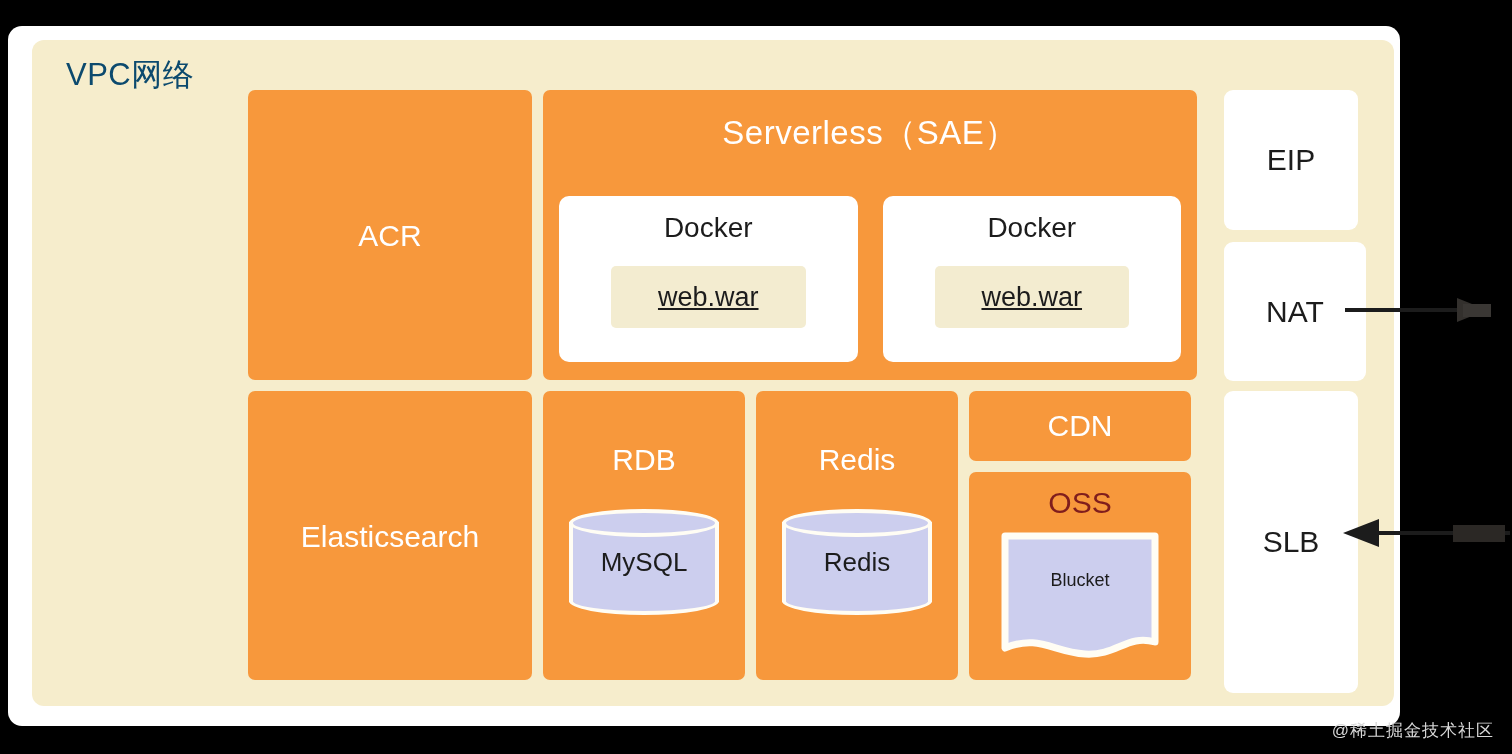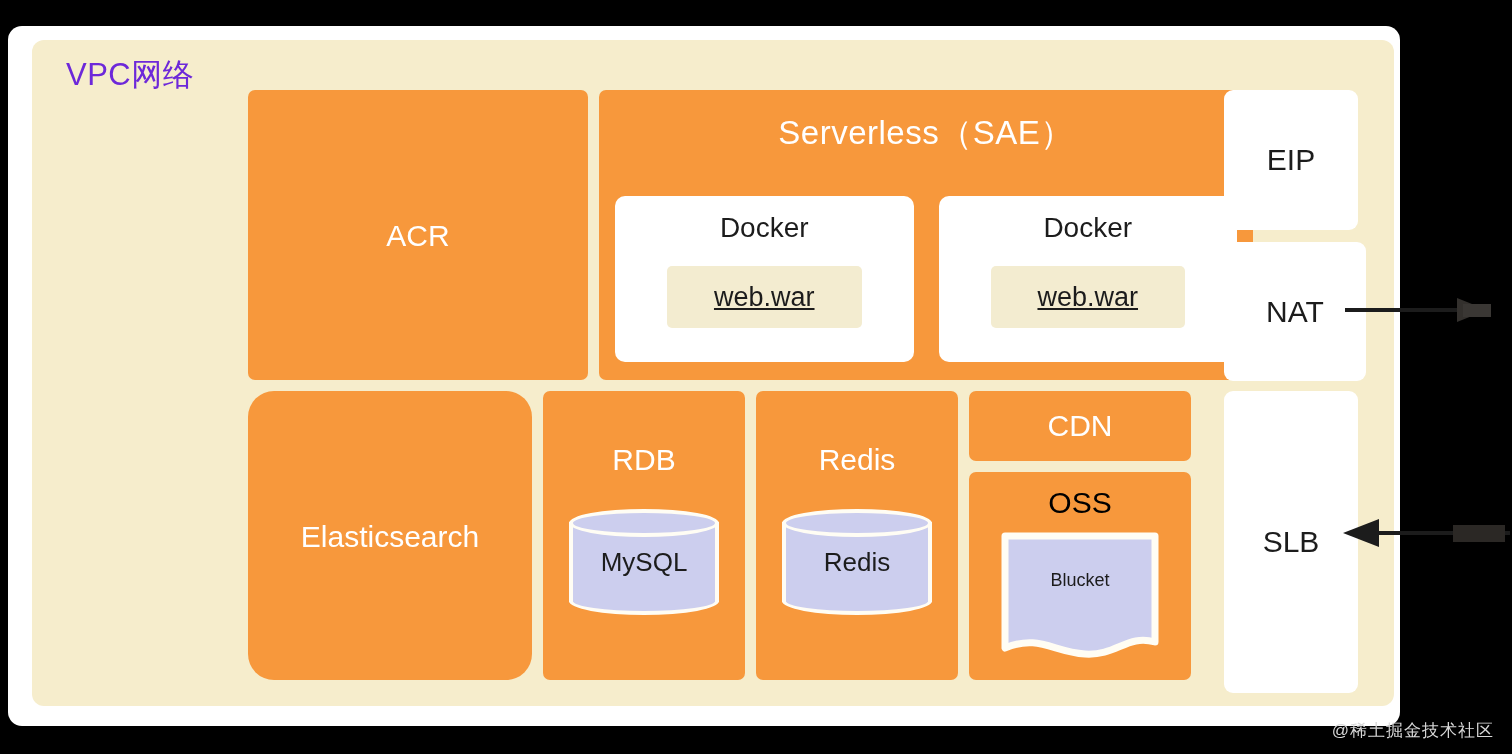"VPC网络" .vpc-title { color: #6d28d9 -> #0c4a6e }
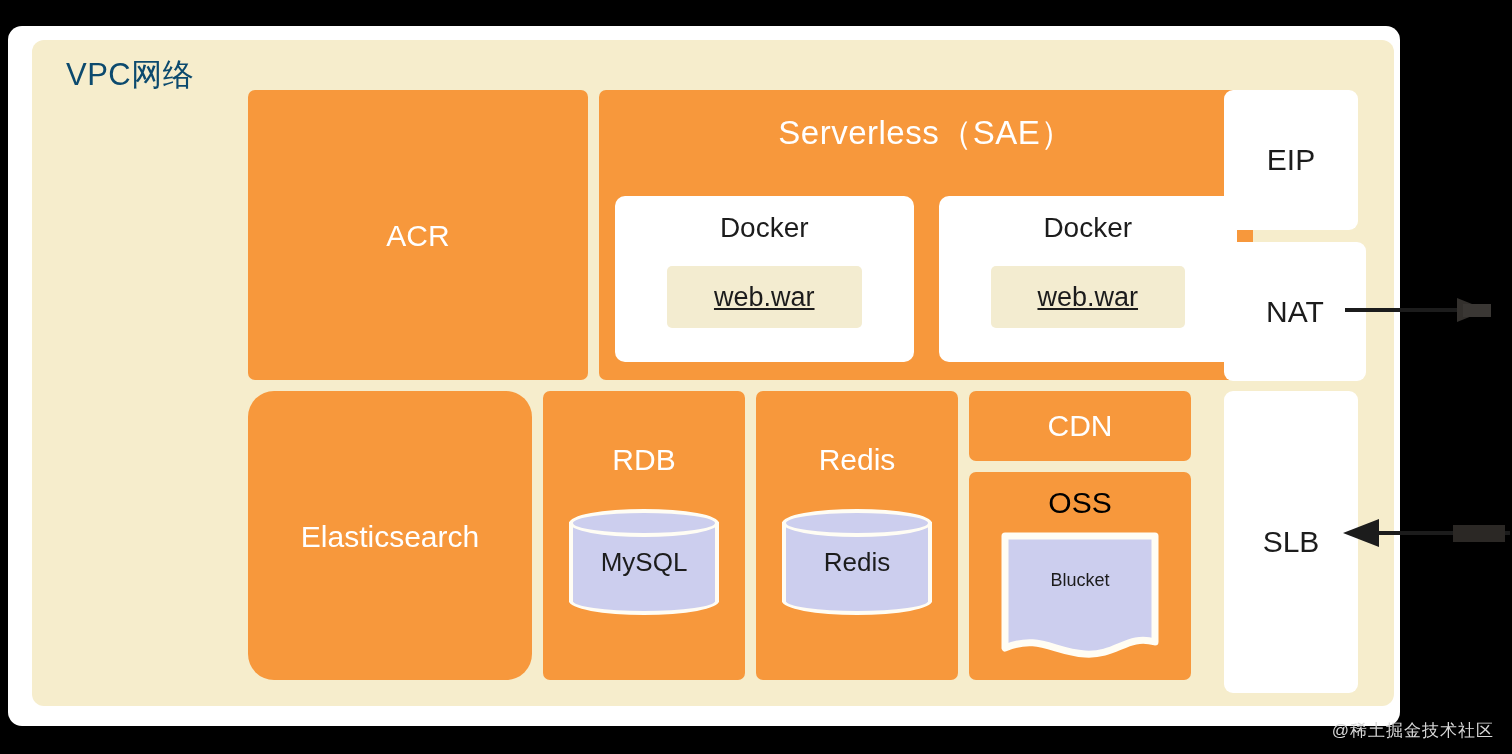"ACR" .box-acr { width: 340px -> 284px }
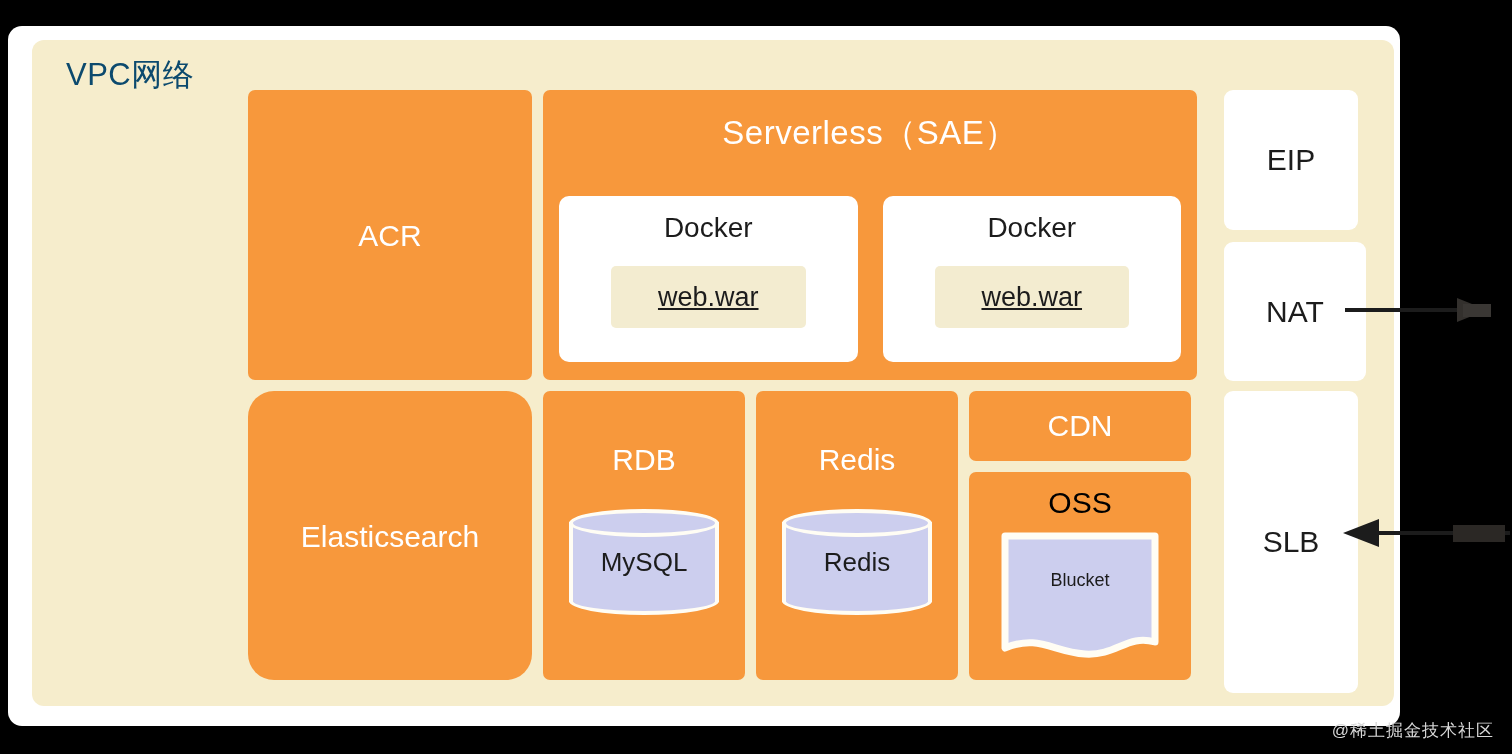"OSS" .oss-title { color: #000000 -> #7f1d1d }
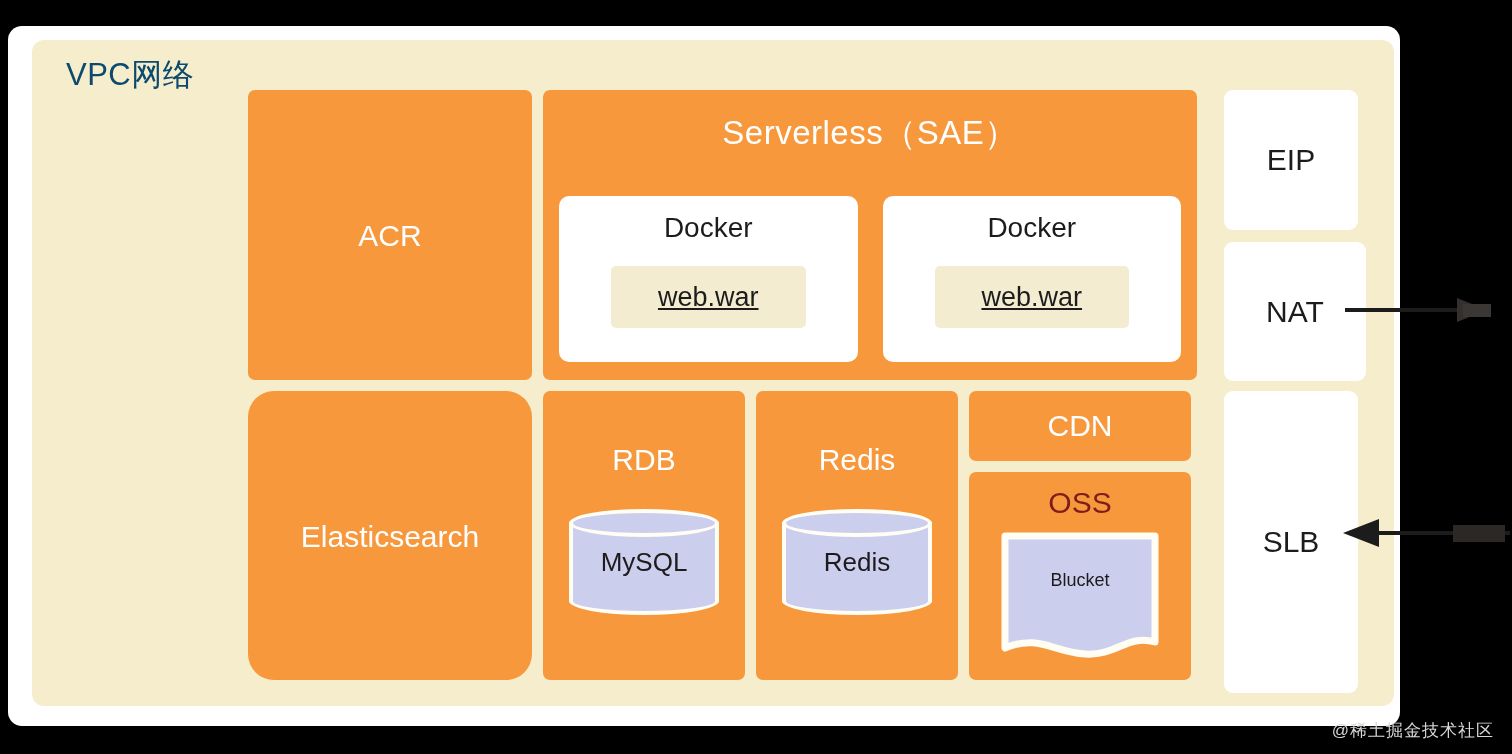"Elasticsearch" .box-es { border-radius: 26px -> none }
